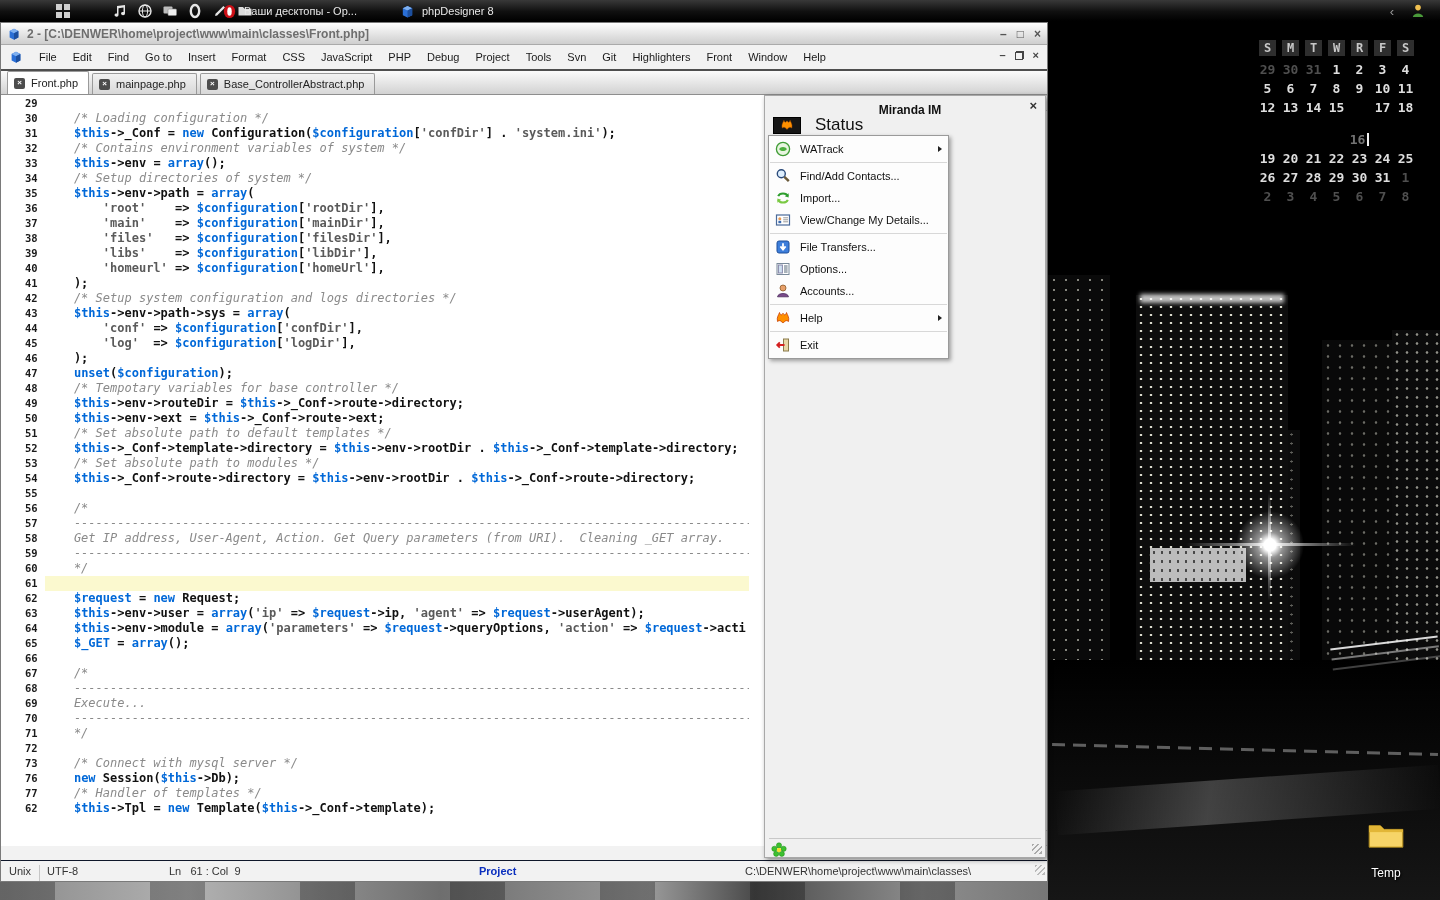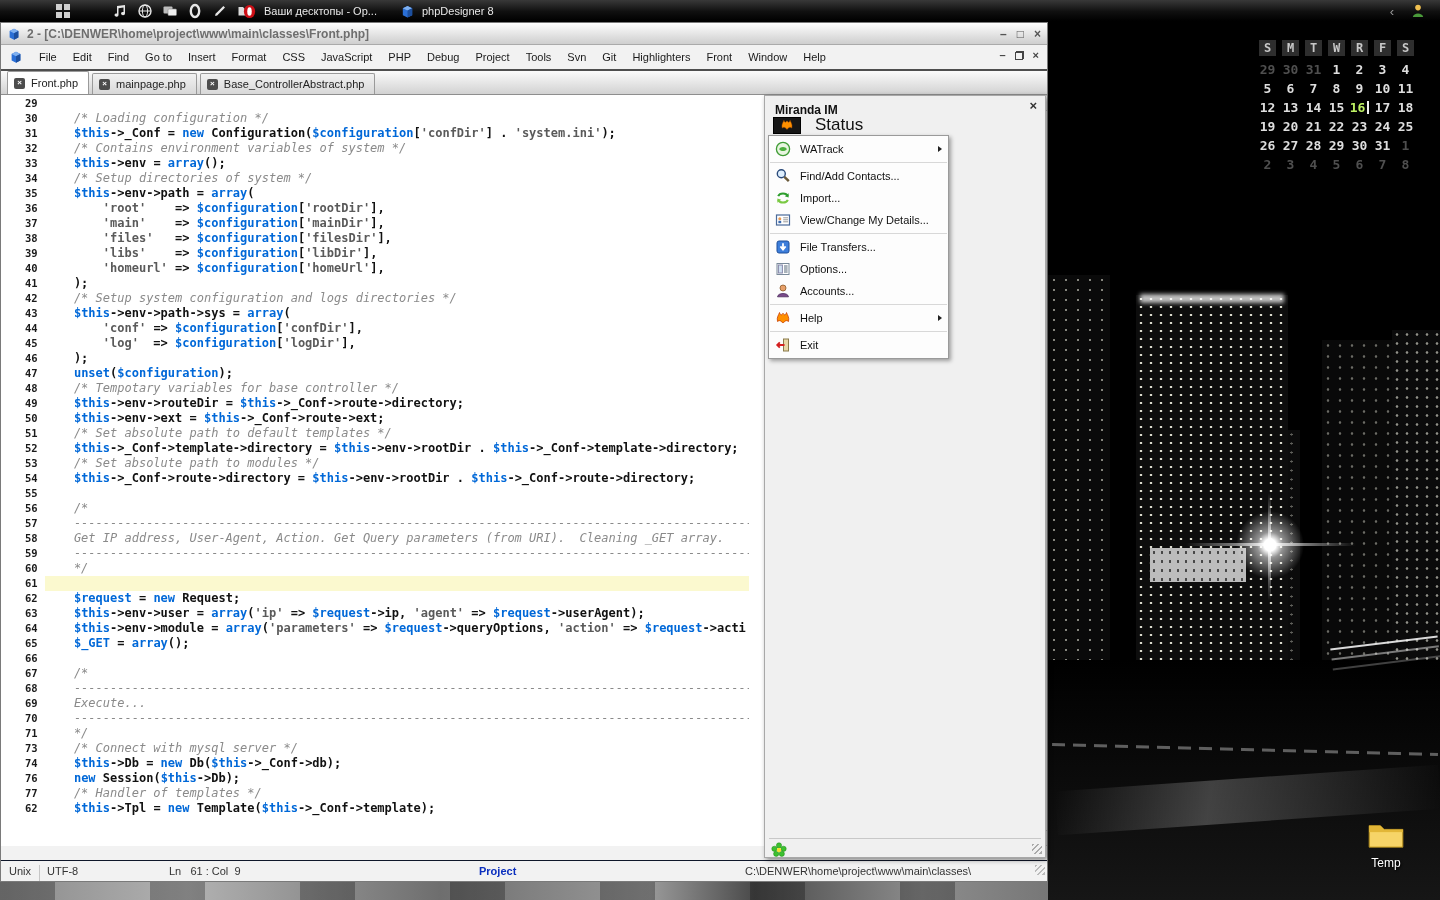"Ваши десктопы - Op..." span.tb-btn { left: 236px -> 216px }
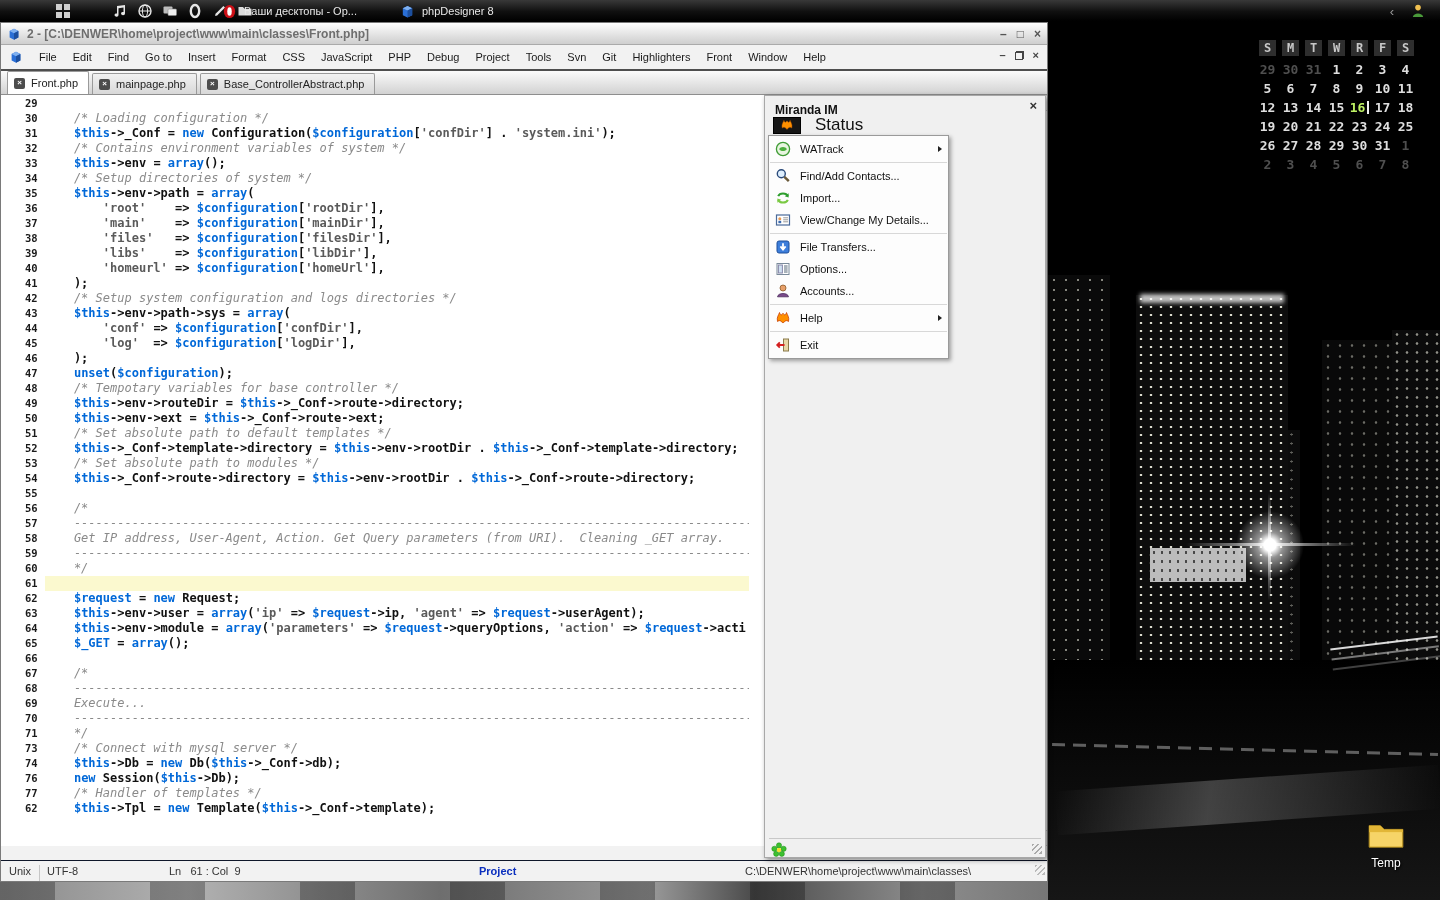"Miranda IM" .mir-title { text-align: none -> center }
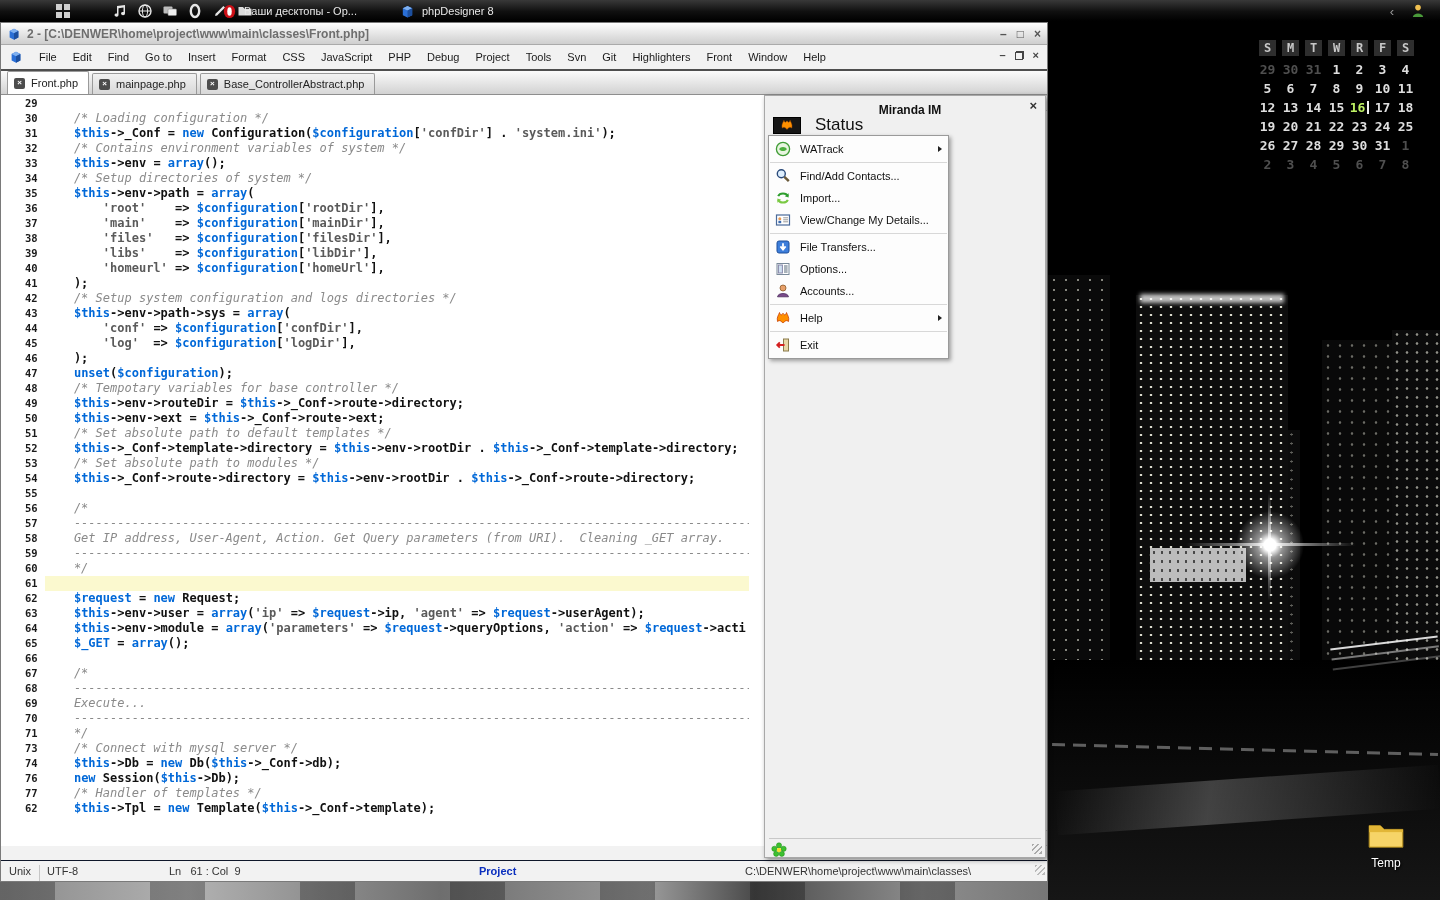"16" .cal-c.cur { color: #bef264 -> #737373; margin-top: none -> 32px }
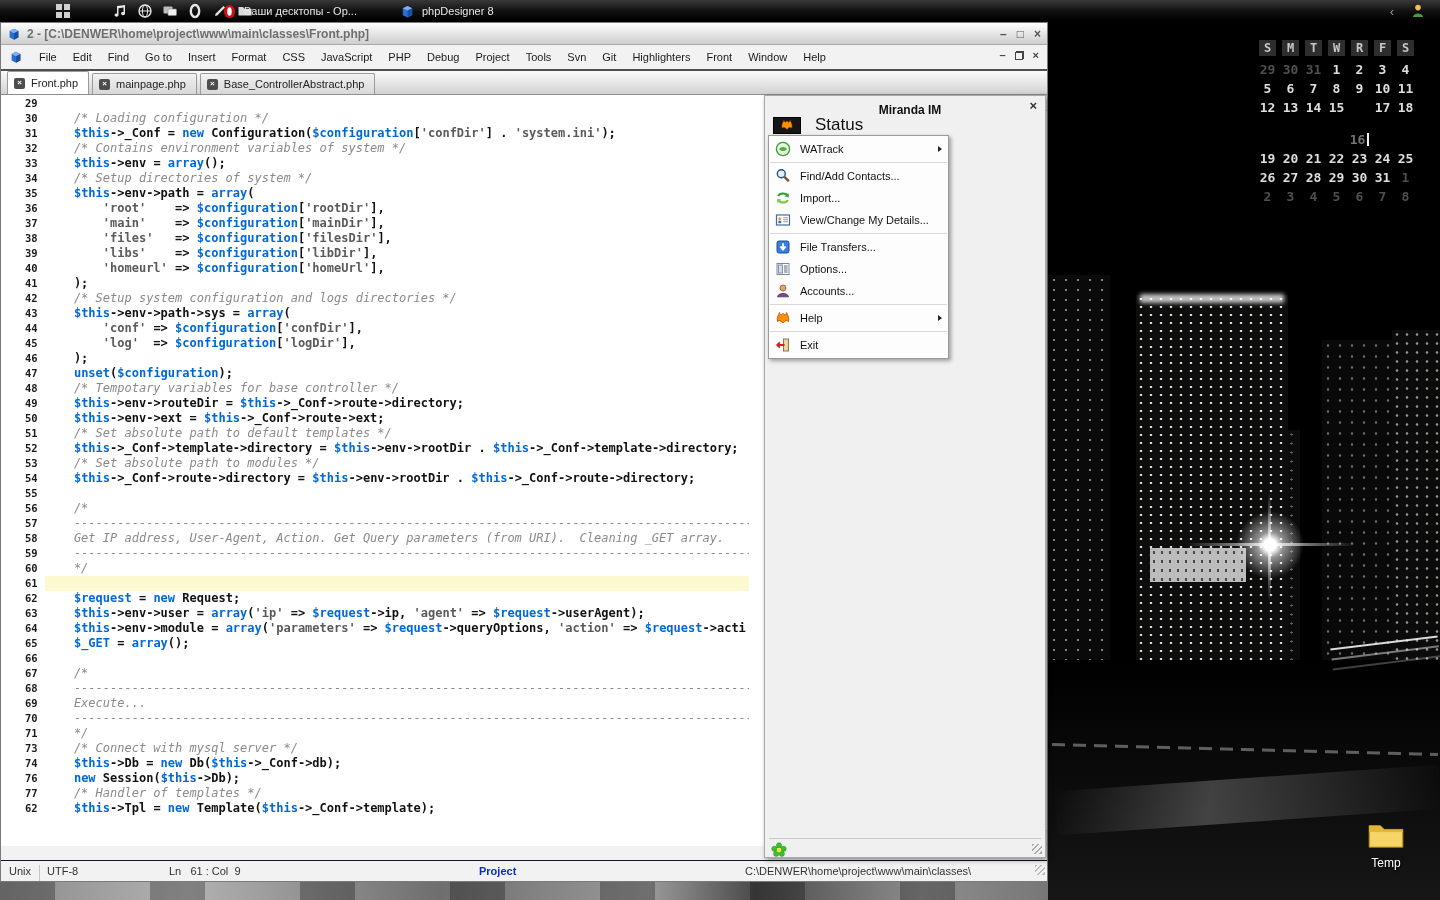"72" div.code-row { html: none -> <div> <span>72</span> <span></span> </div> }
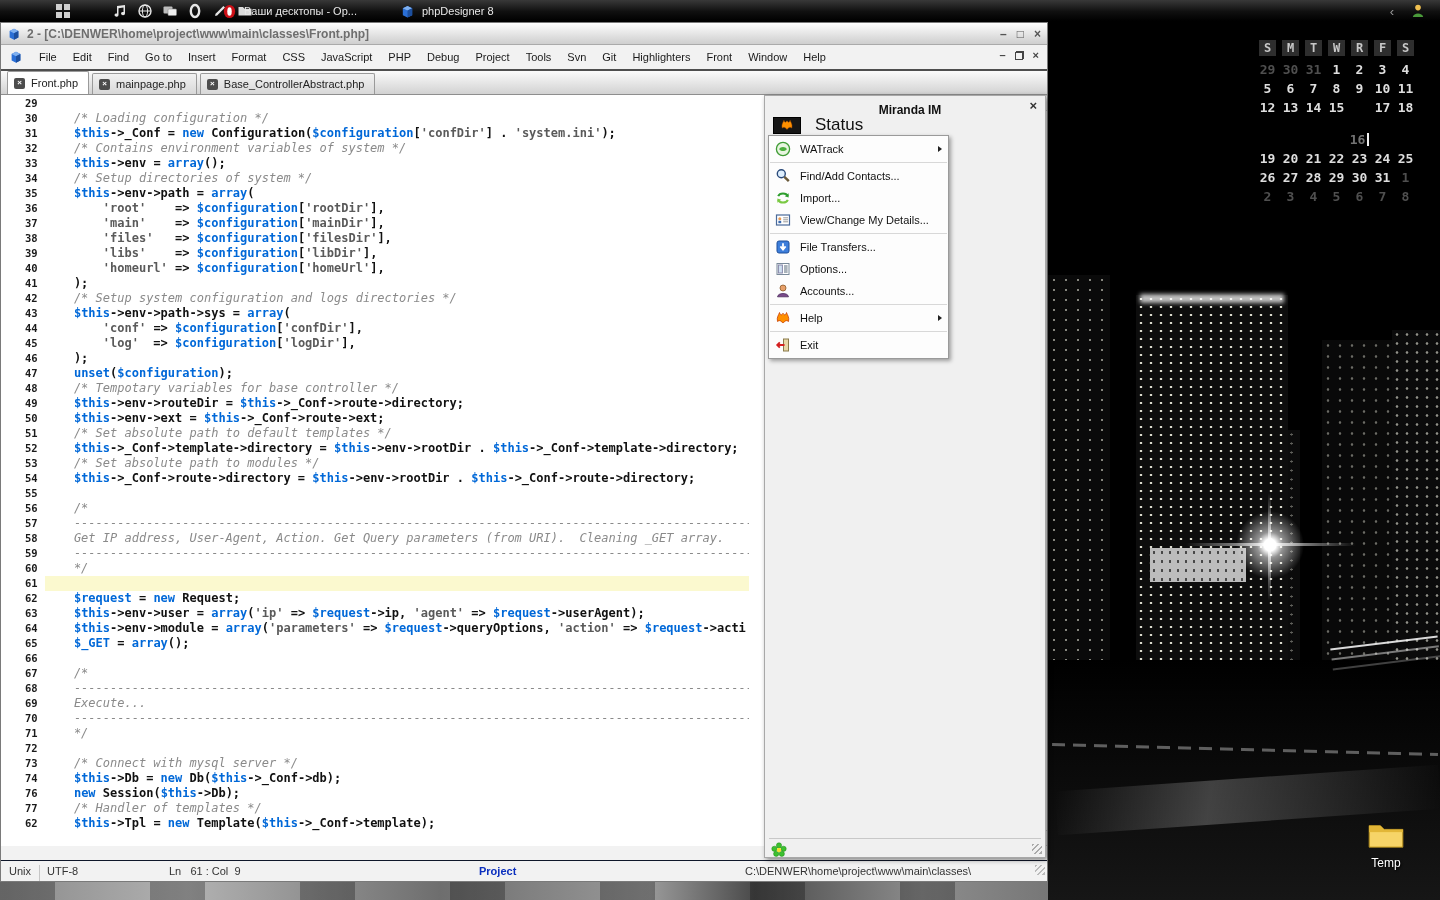"74" div.code-row { html: <div> <span>74</span> <span><span> </span><span>$this</span><span>-&gt;Db = </span><span>new</span><span> Db(</span><span>$this</span><span>-&gt;_Conf-&gt;db);</span></span> </div> -> none }
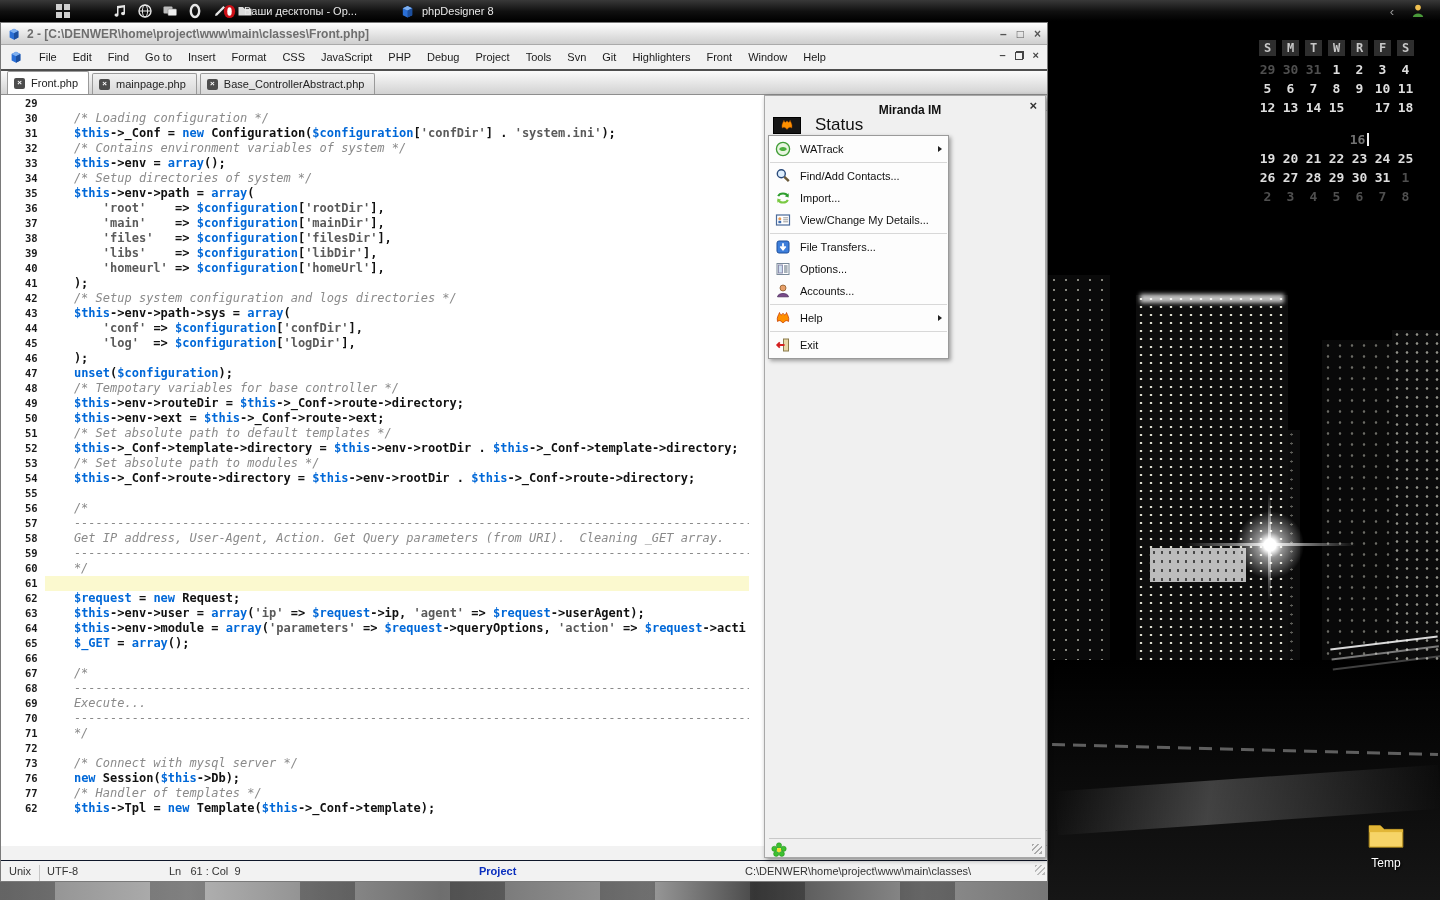"Temp" .desk-label { margin-top: 2px -> 12px }
